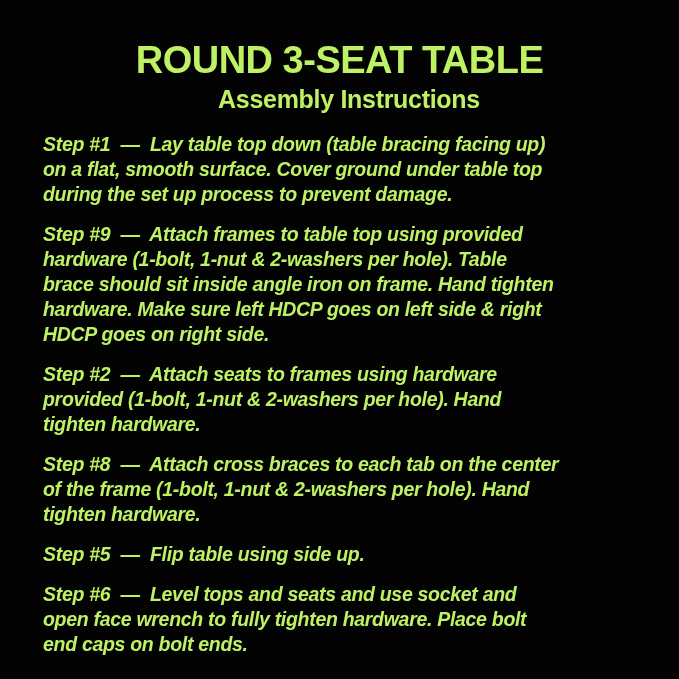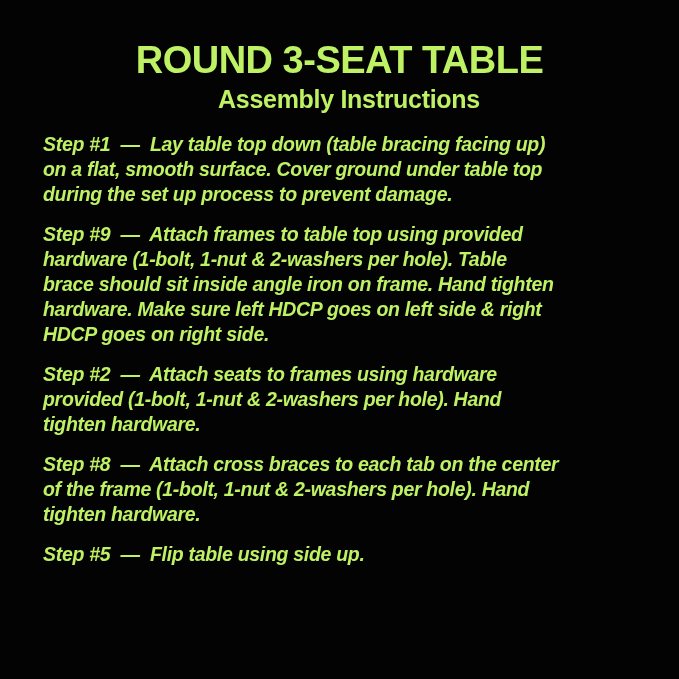"Step #6 — Level tops" p.step { html: none -> <p><span>Step #6</span><span> — </span><span>Level tops and seats and use socket and open face wrench to fully tighten hardware. Place bolt end caps on bolt ends.</span></p> }
